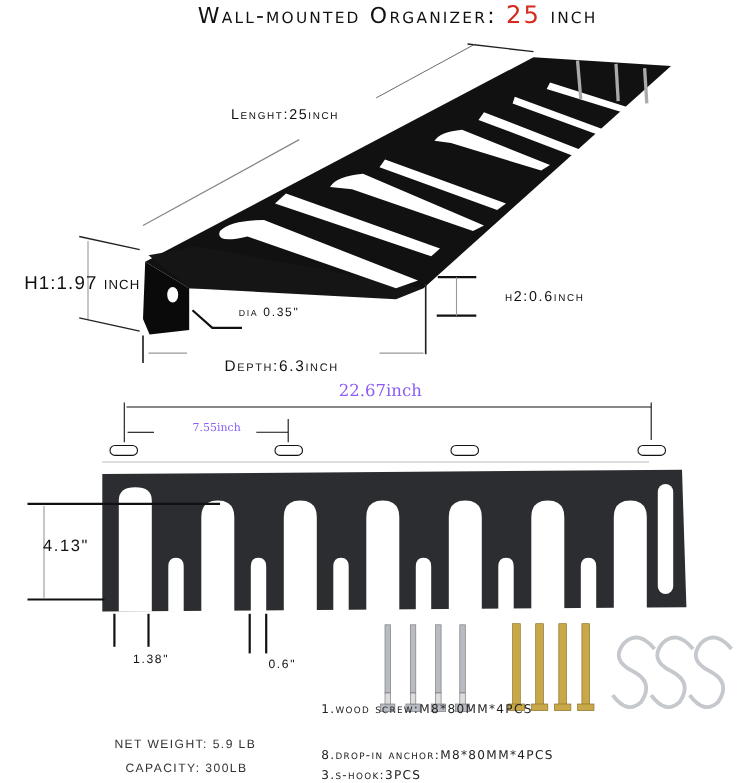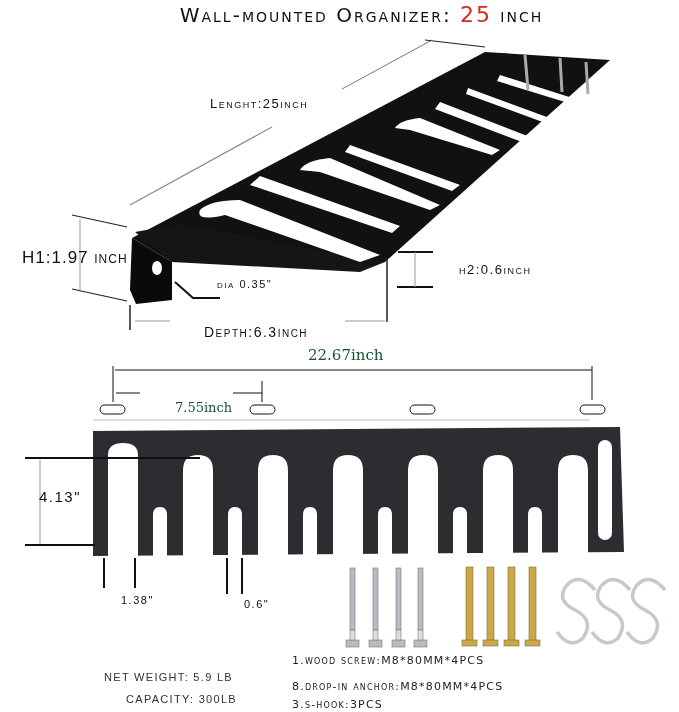"22.67inch" .serif { color: #14532d -> #8b5cf6 }
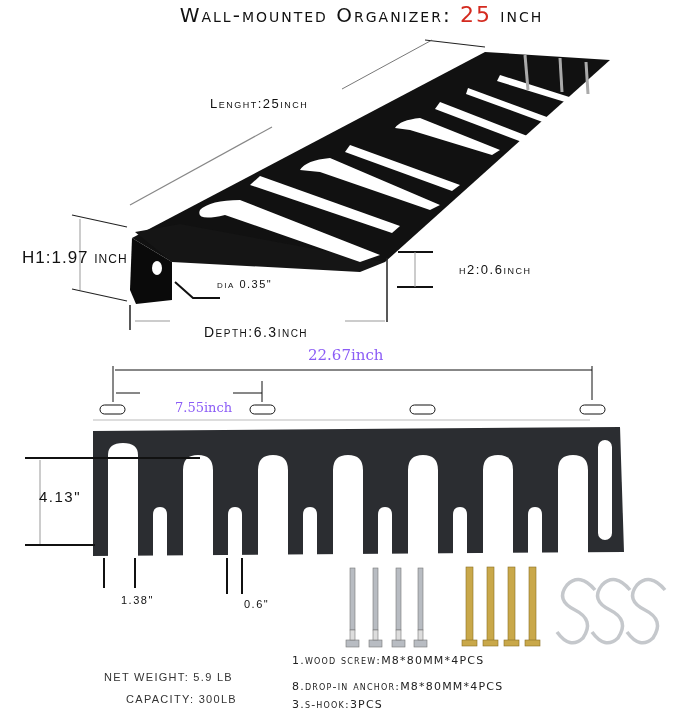"7.55inch" div.abs { font-size: 13px -> 10px; margin-top: 16px -> none }
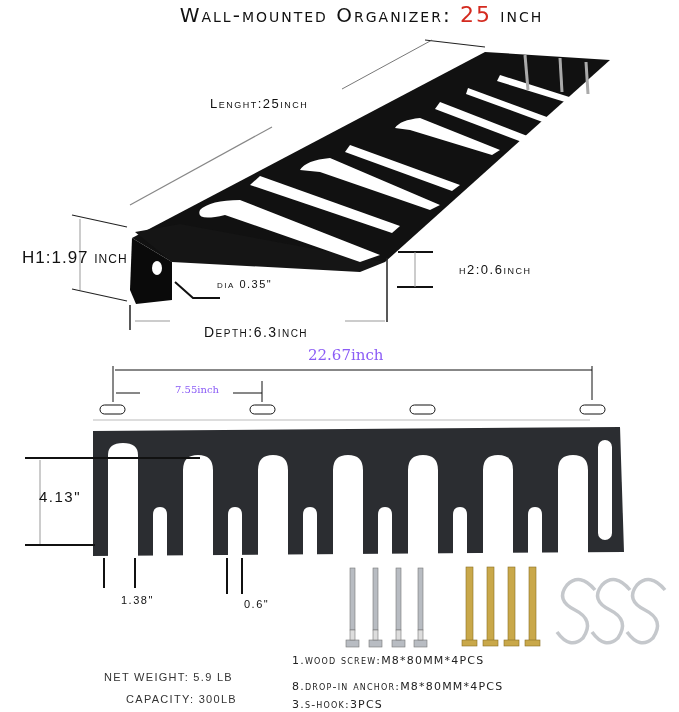"1.wood screw:M8*80MM*4PCS" div.abs { top: 654px -> 638px }
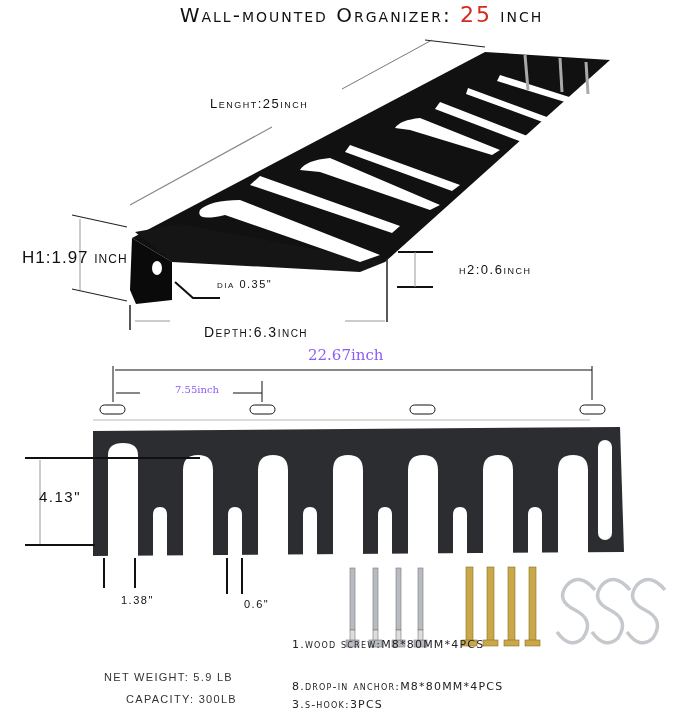"CAPACITY: 300LB" div.abs { left: 104px -> 92px }
